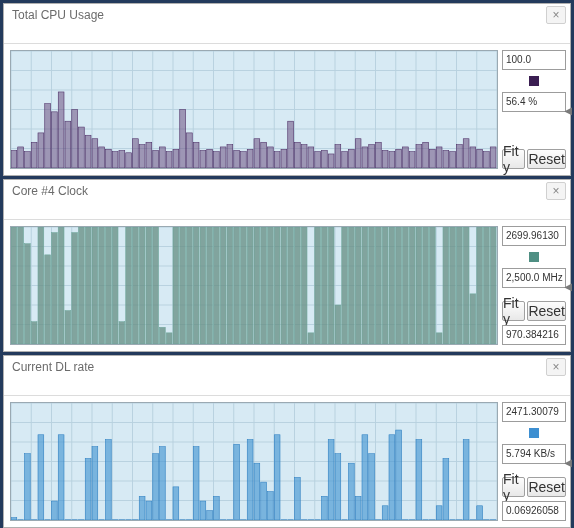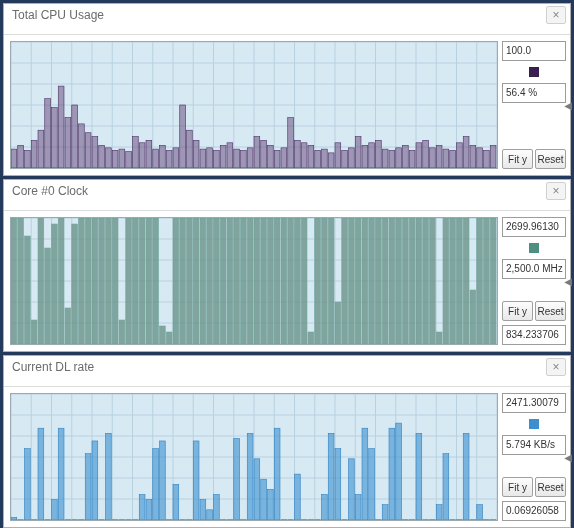"Total CPU Usage" .panel-header { padding: 0 4px 8px 8px -> 0 4px 17px 8px }
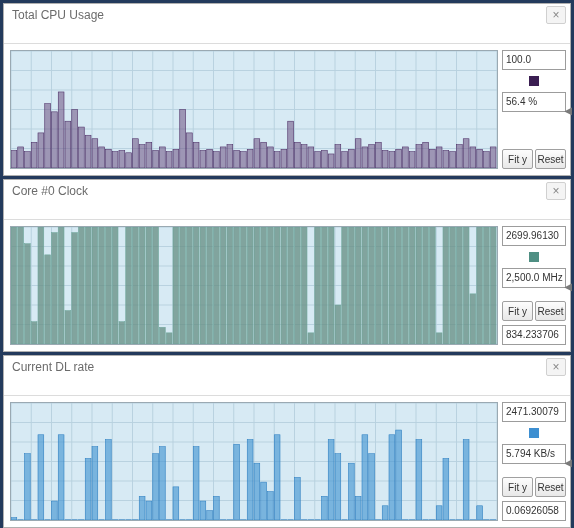"Fit y" .btn { font-size: 10px -> 14px }
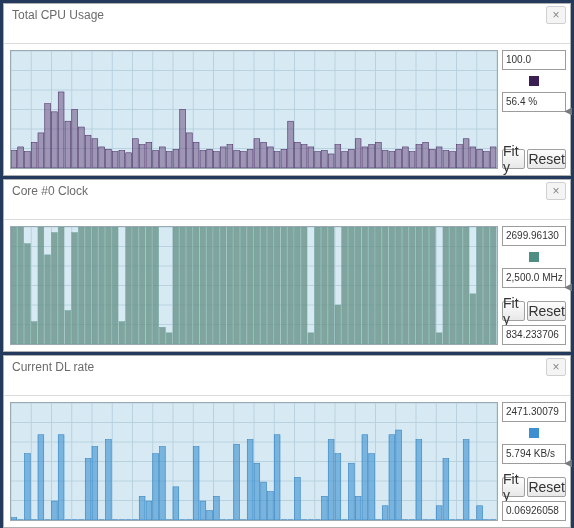"Core #0 Clock" span { text: 0 -> 4 }
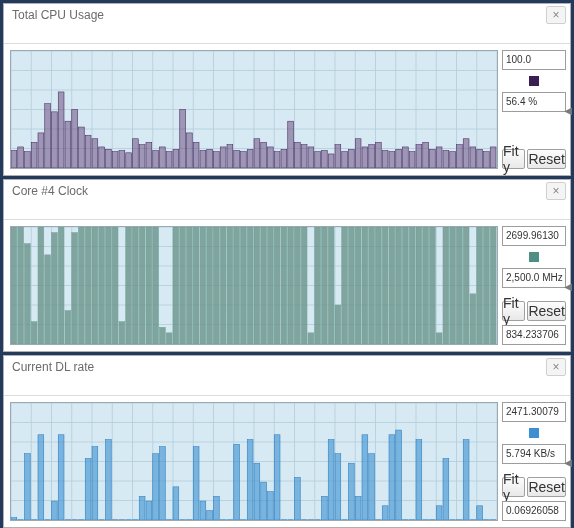"834.233706" div.value-box { text: 834.233706 -> 970.384216 }
